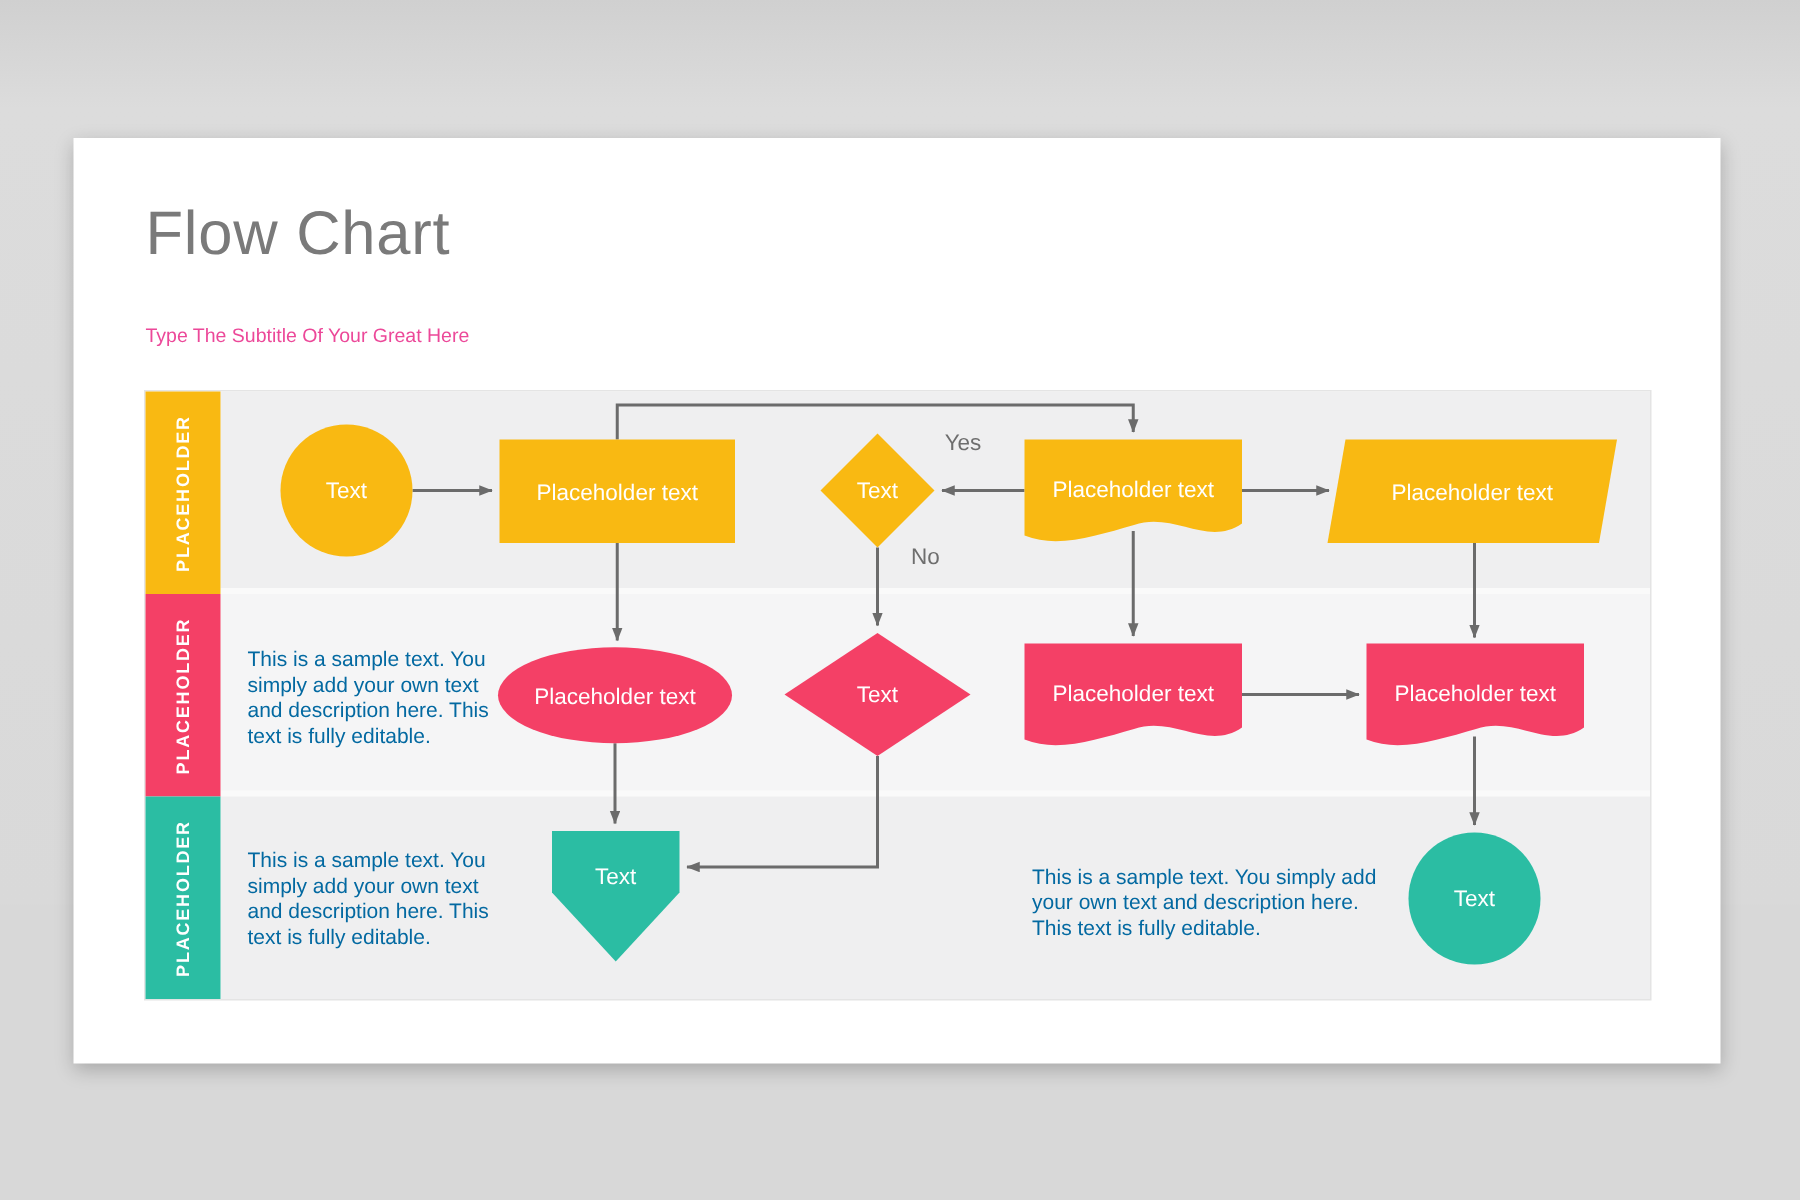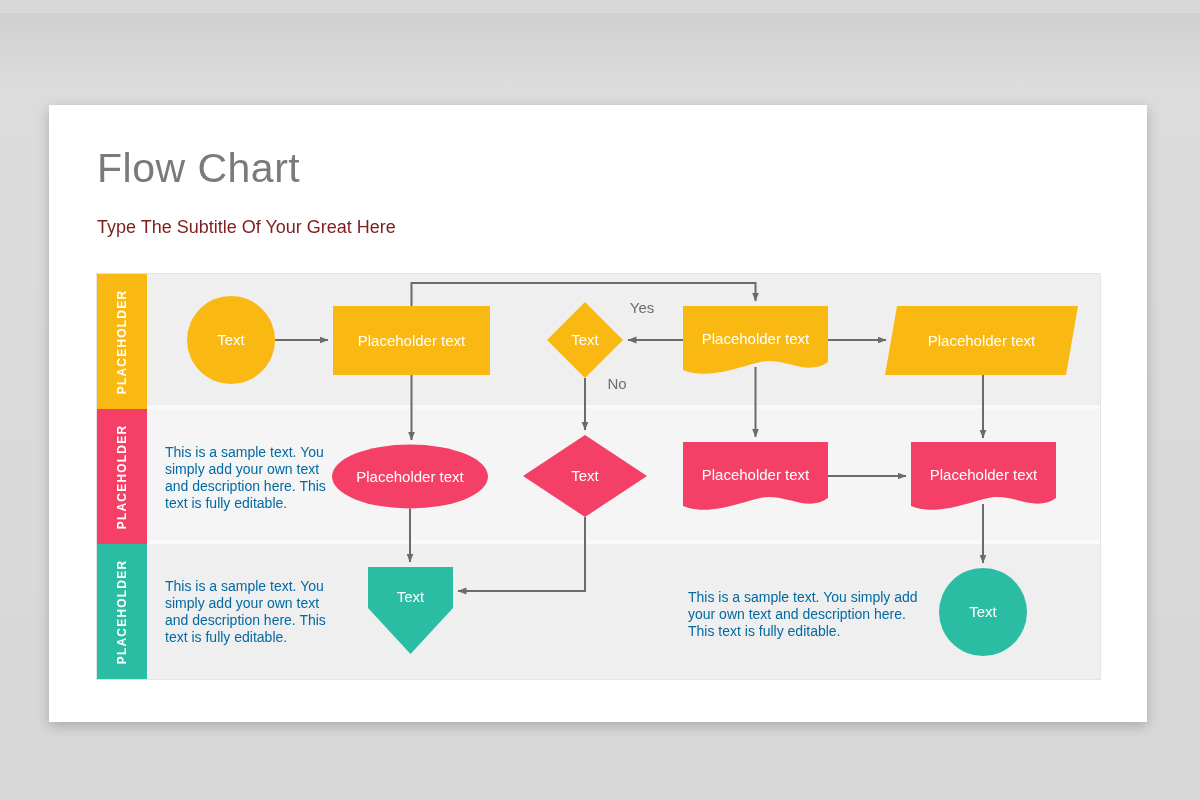"Flow Chart" .page { margin-top: 13px -> none }
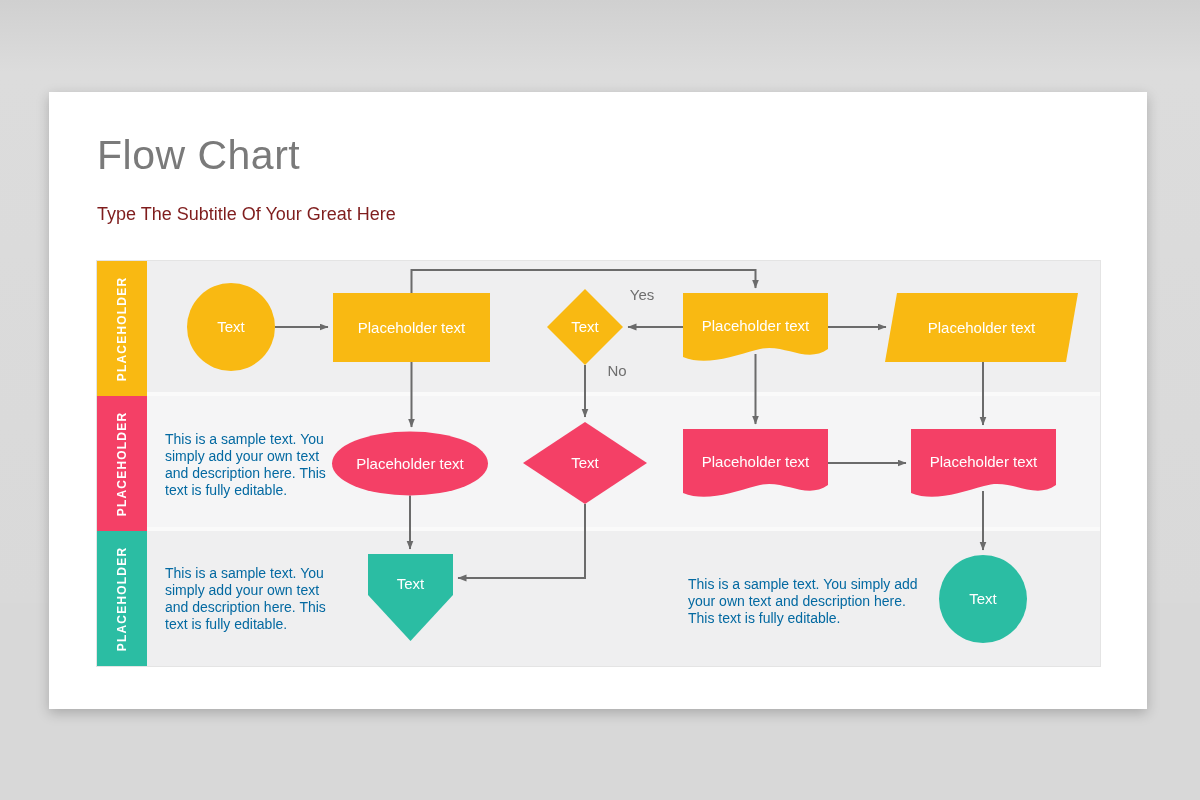"Type The Subtitle Of Your" .subtitle { color: #7f1d1d -> #ec4899; font-size: 18px -> 13px; top: 112px -> 124px }
